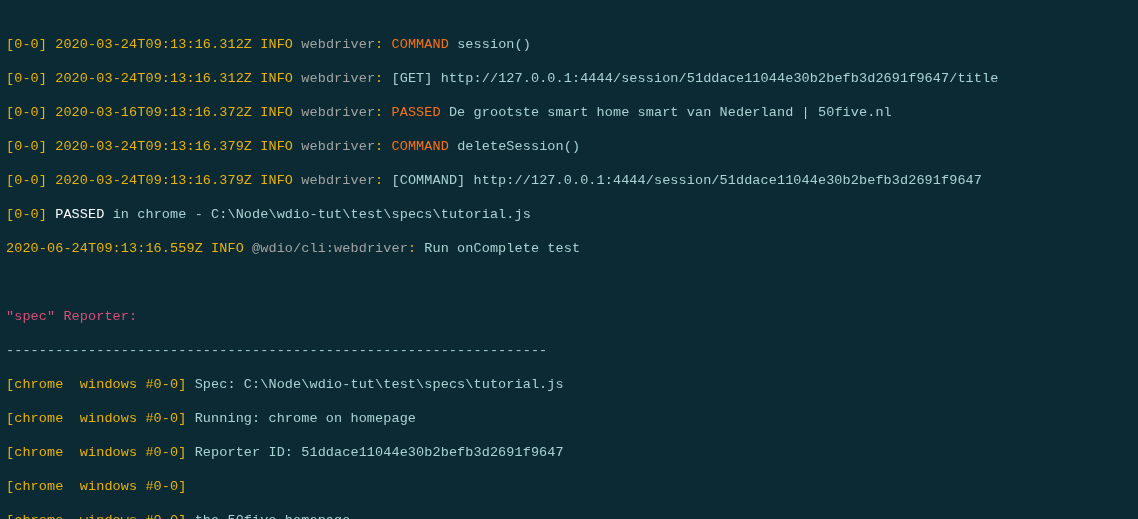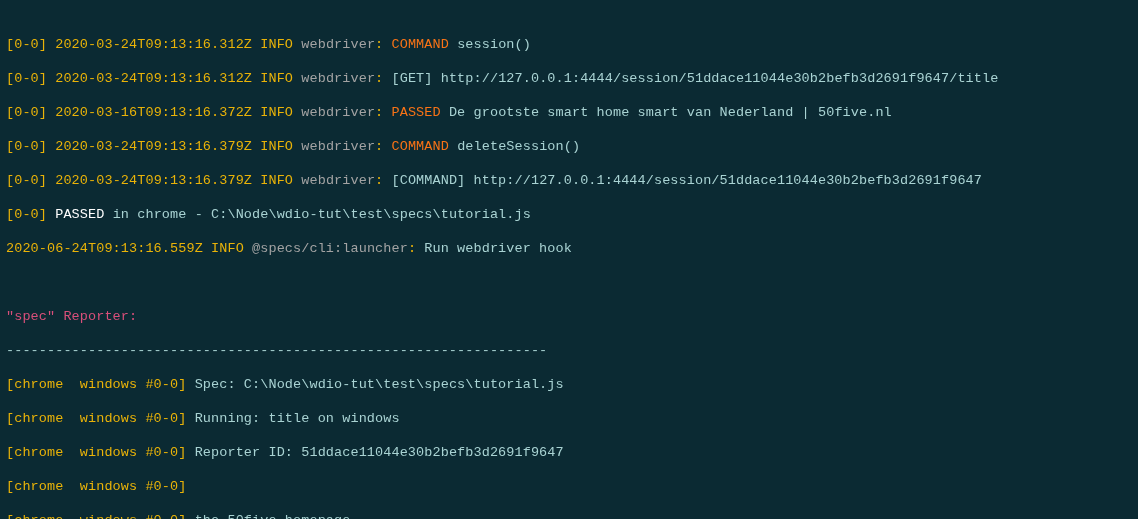"@specs/cli:launcher" span.yel { text: @specs/cli:launcher -> @wdio/cli:webdriver }
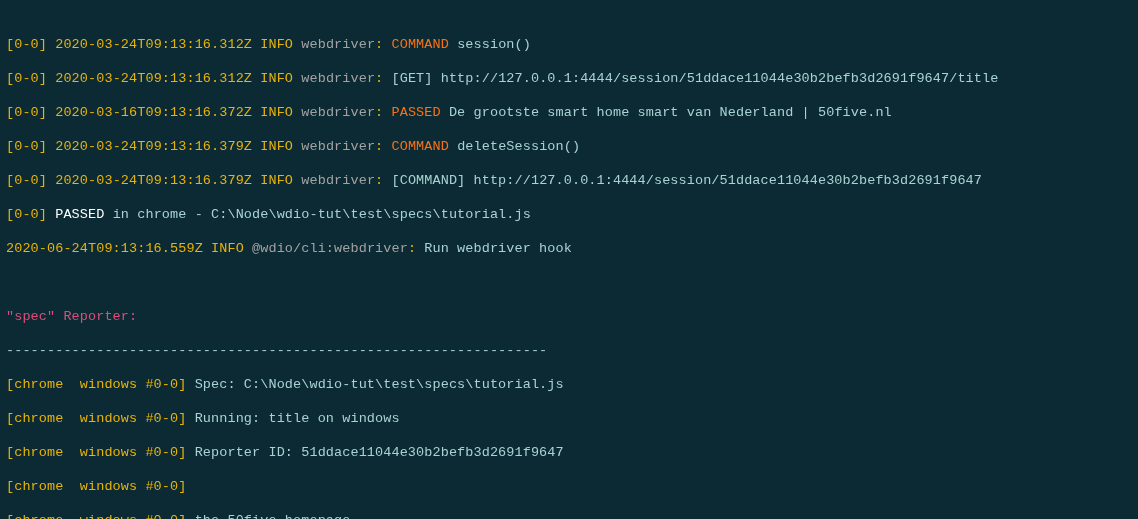"Run webdriver hook" span { text: webdriver hook -> onComplete test }
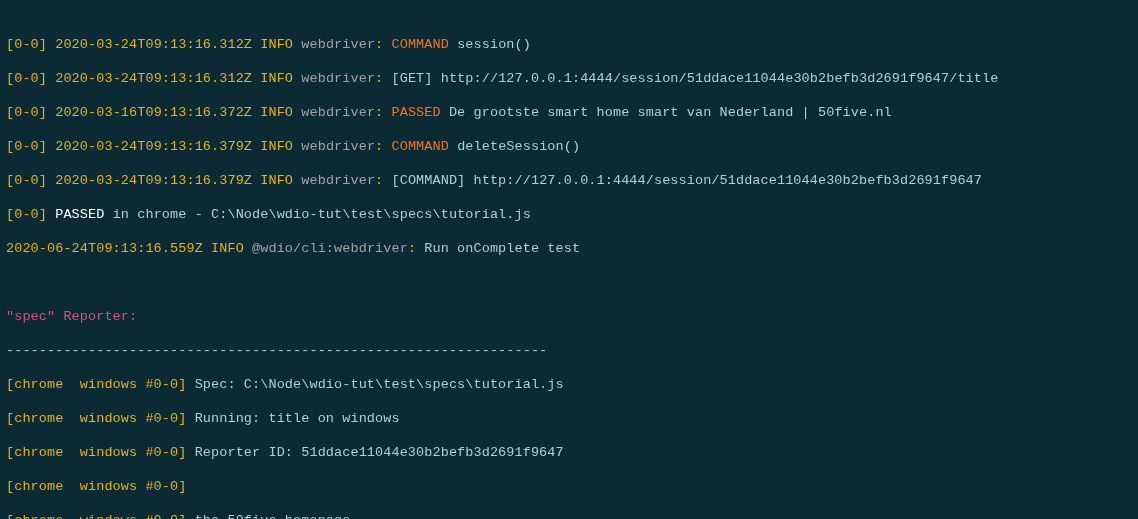"Running: title on windows" span { text: title on windows -> chrome on homepage }
